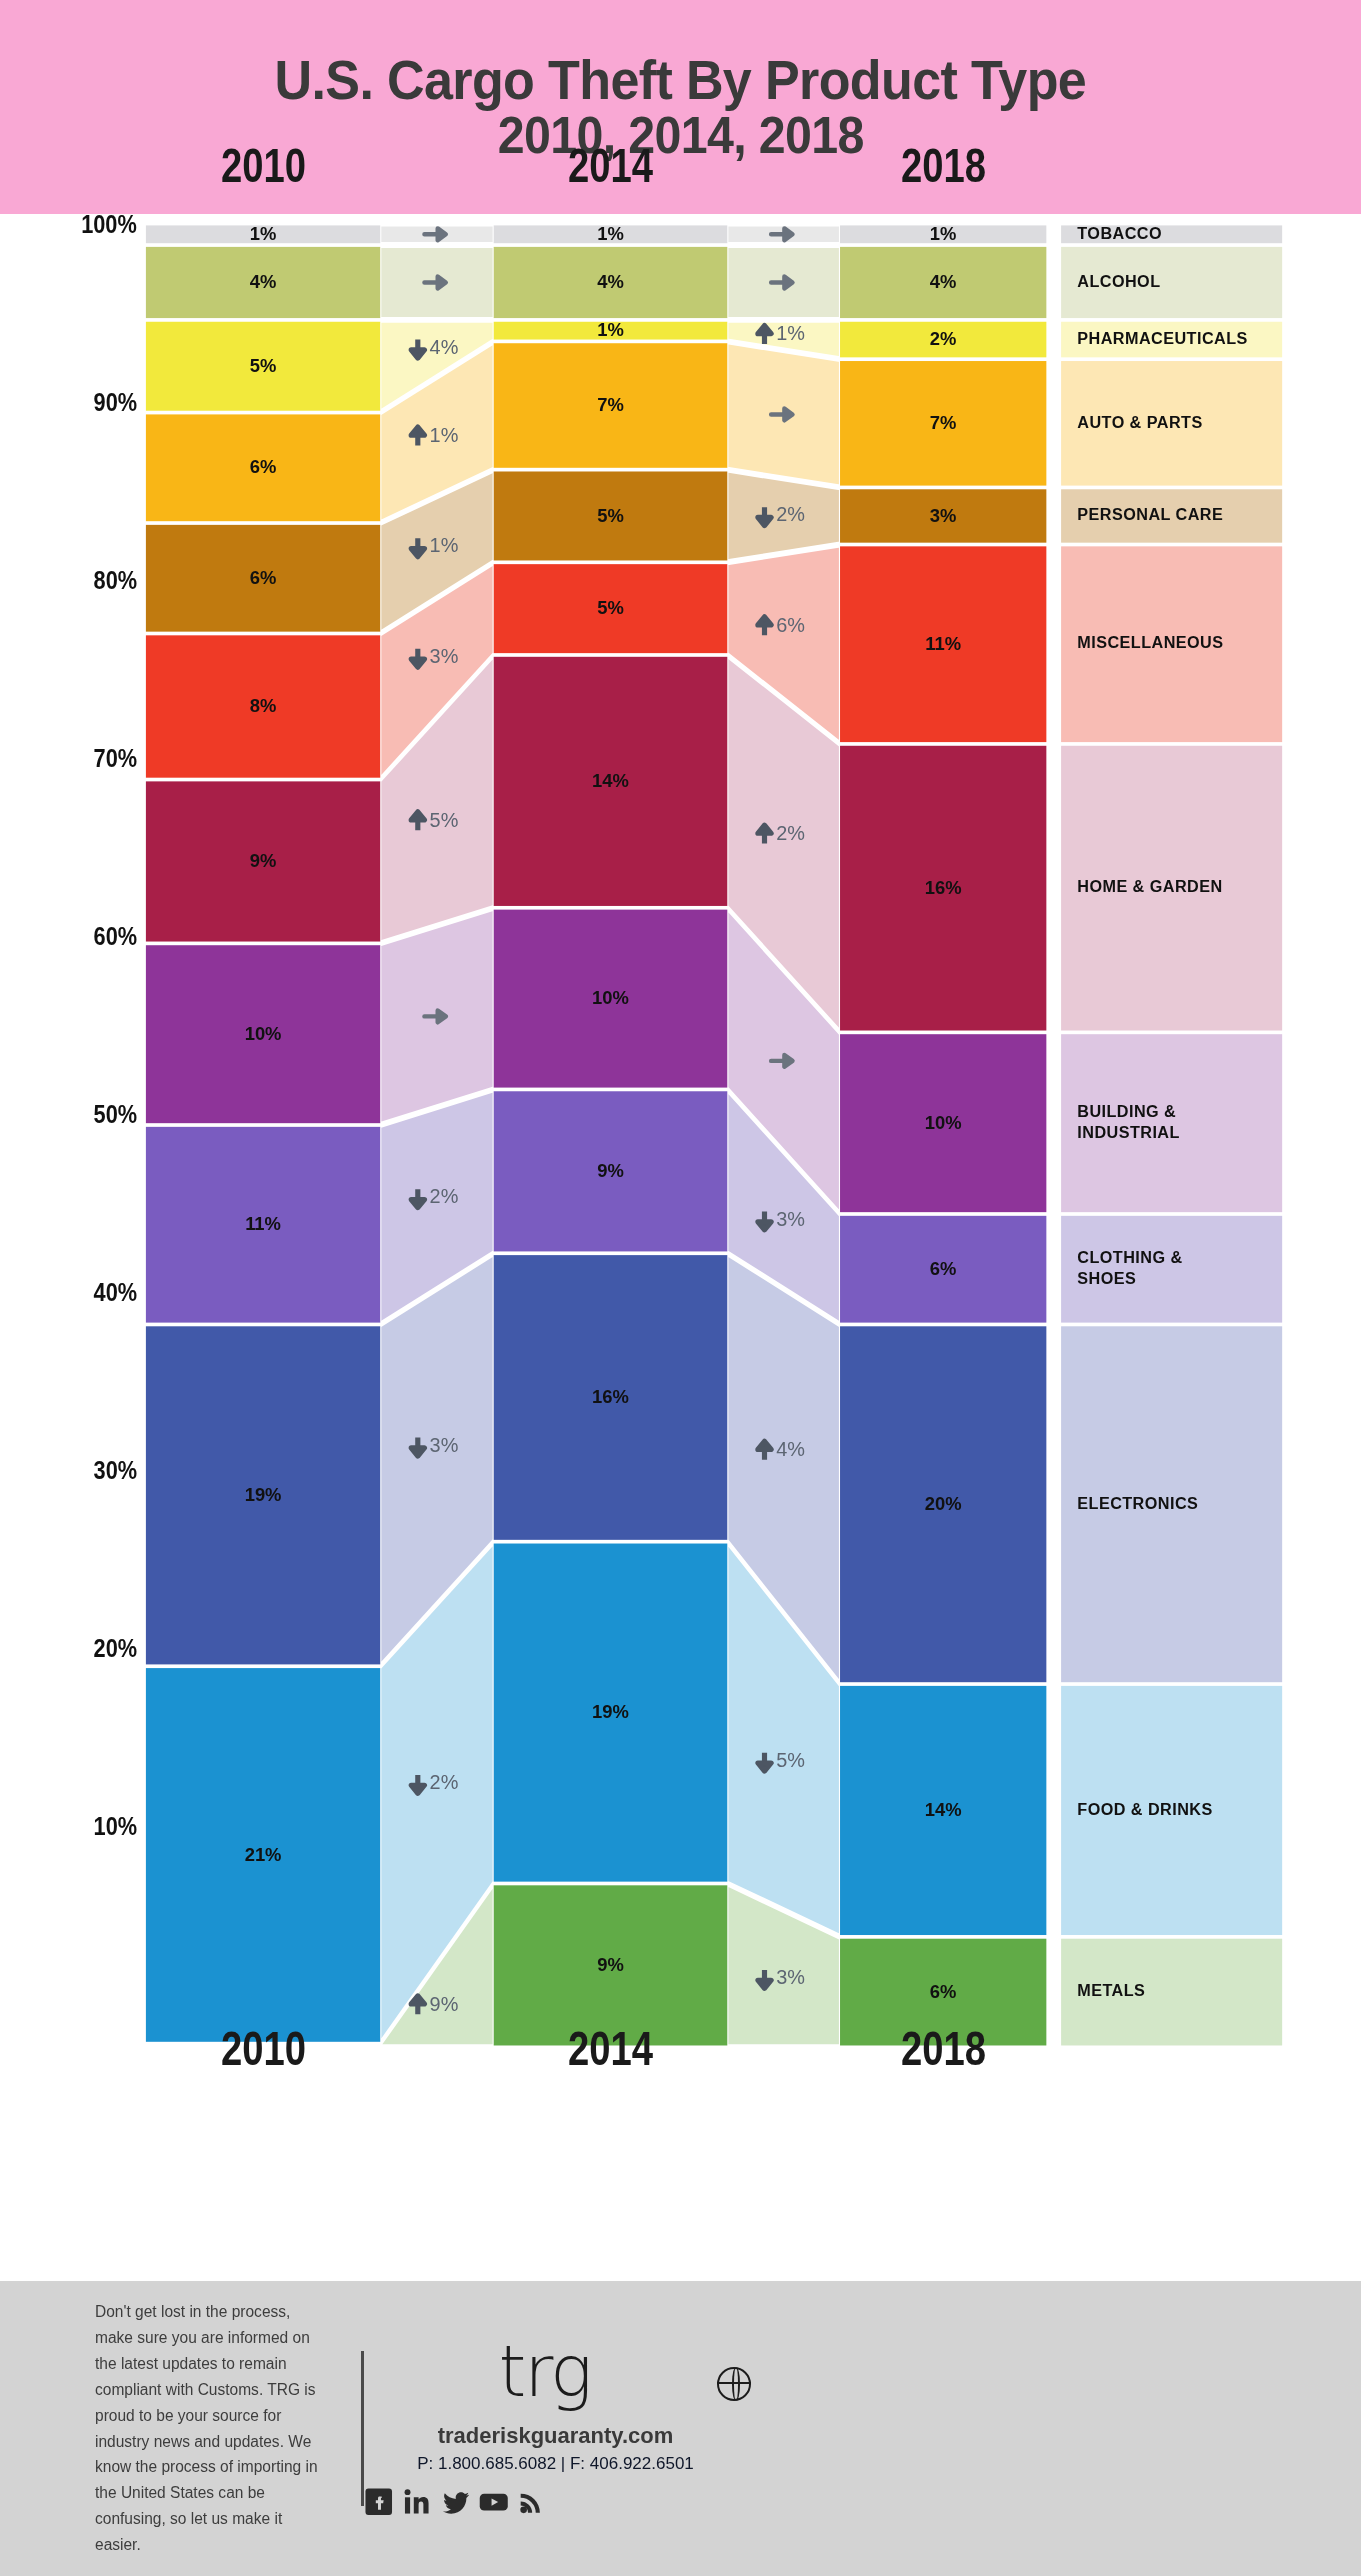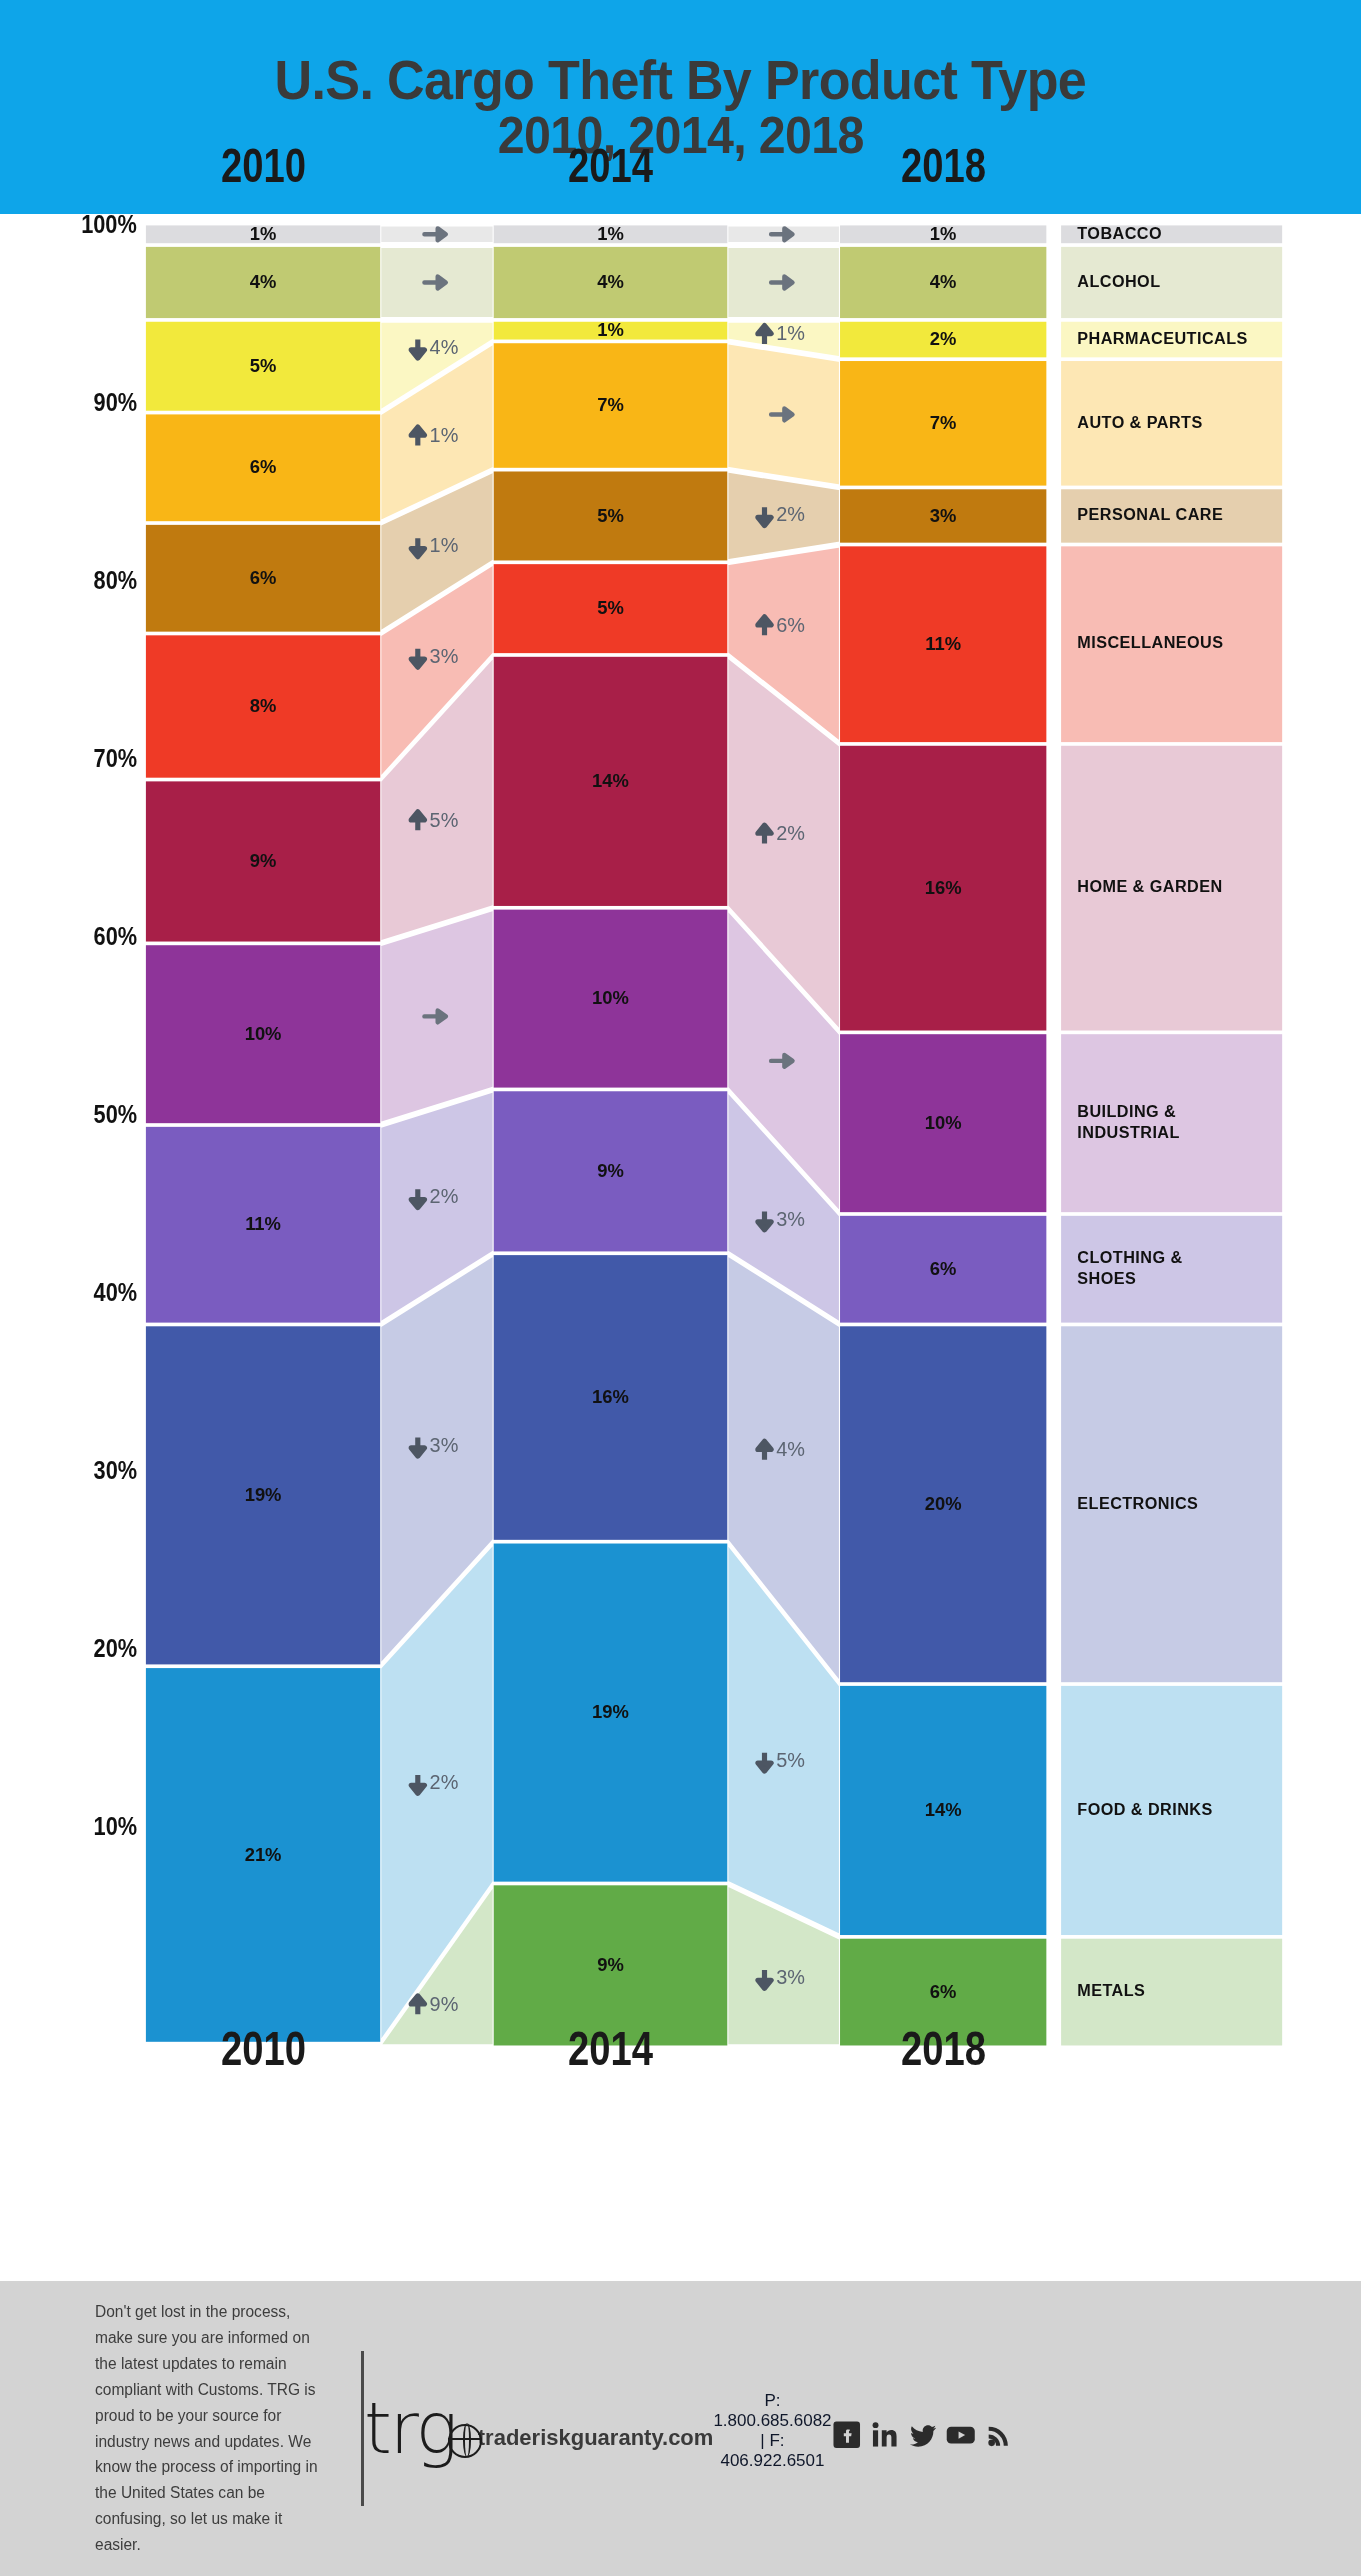"U.S. Cargo Theft By Product" #header { background: #0ea5e9 -> #f9a8d4 }
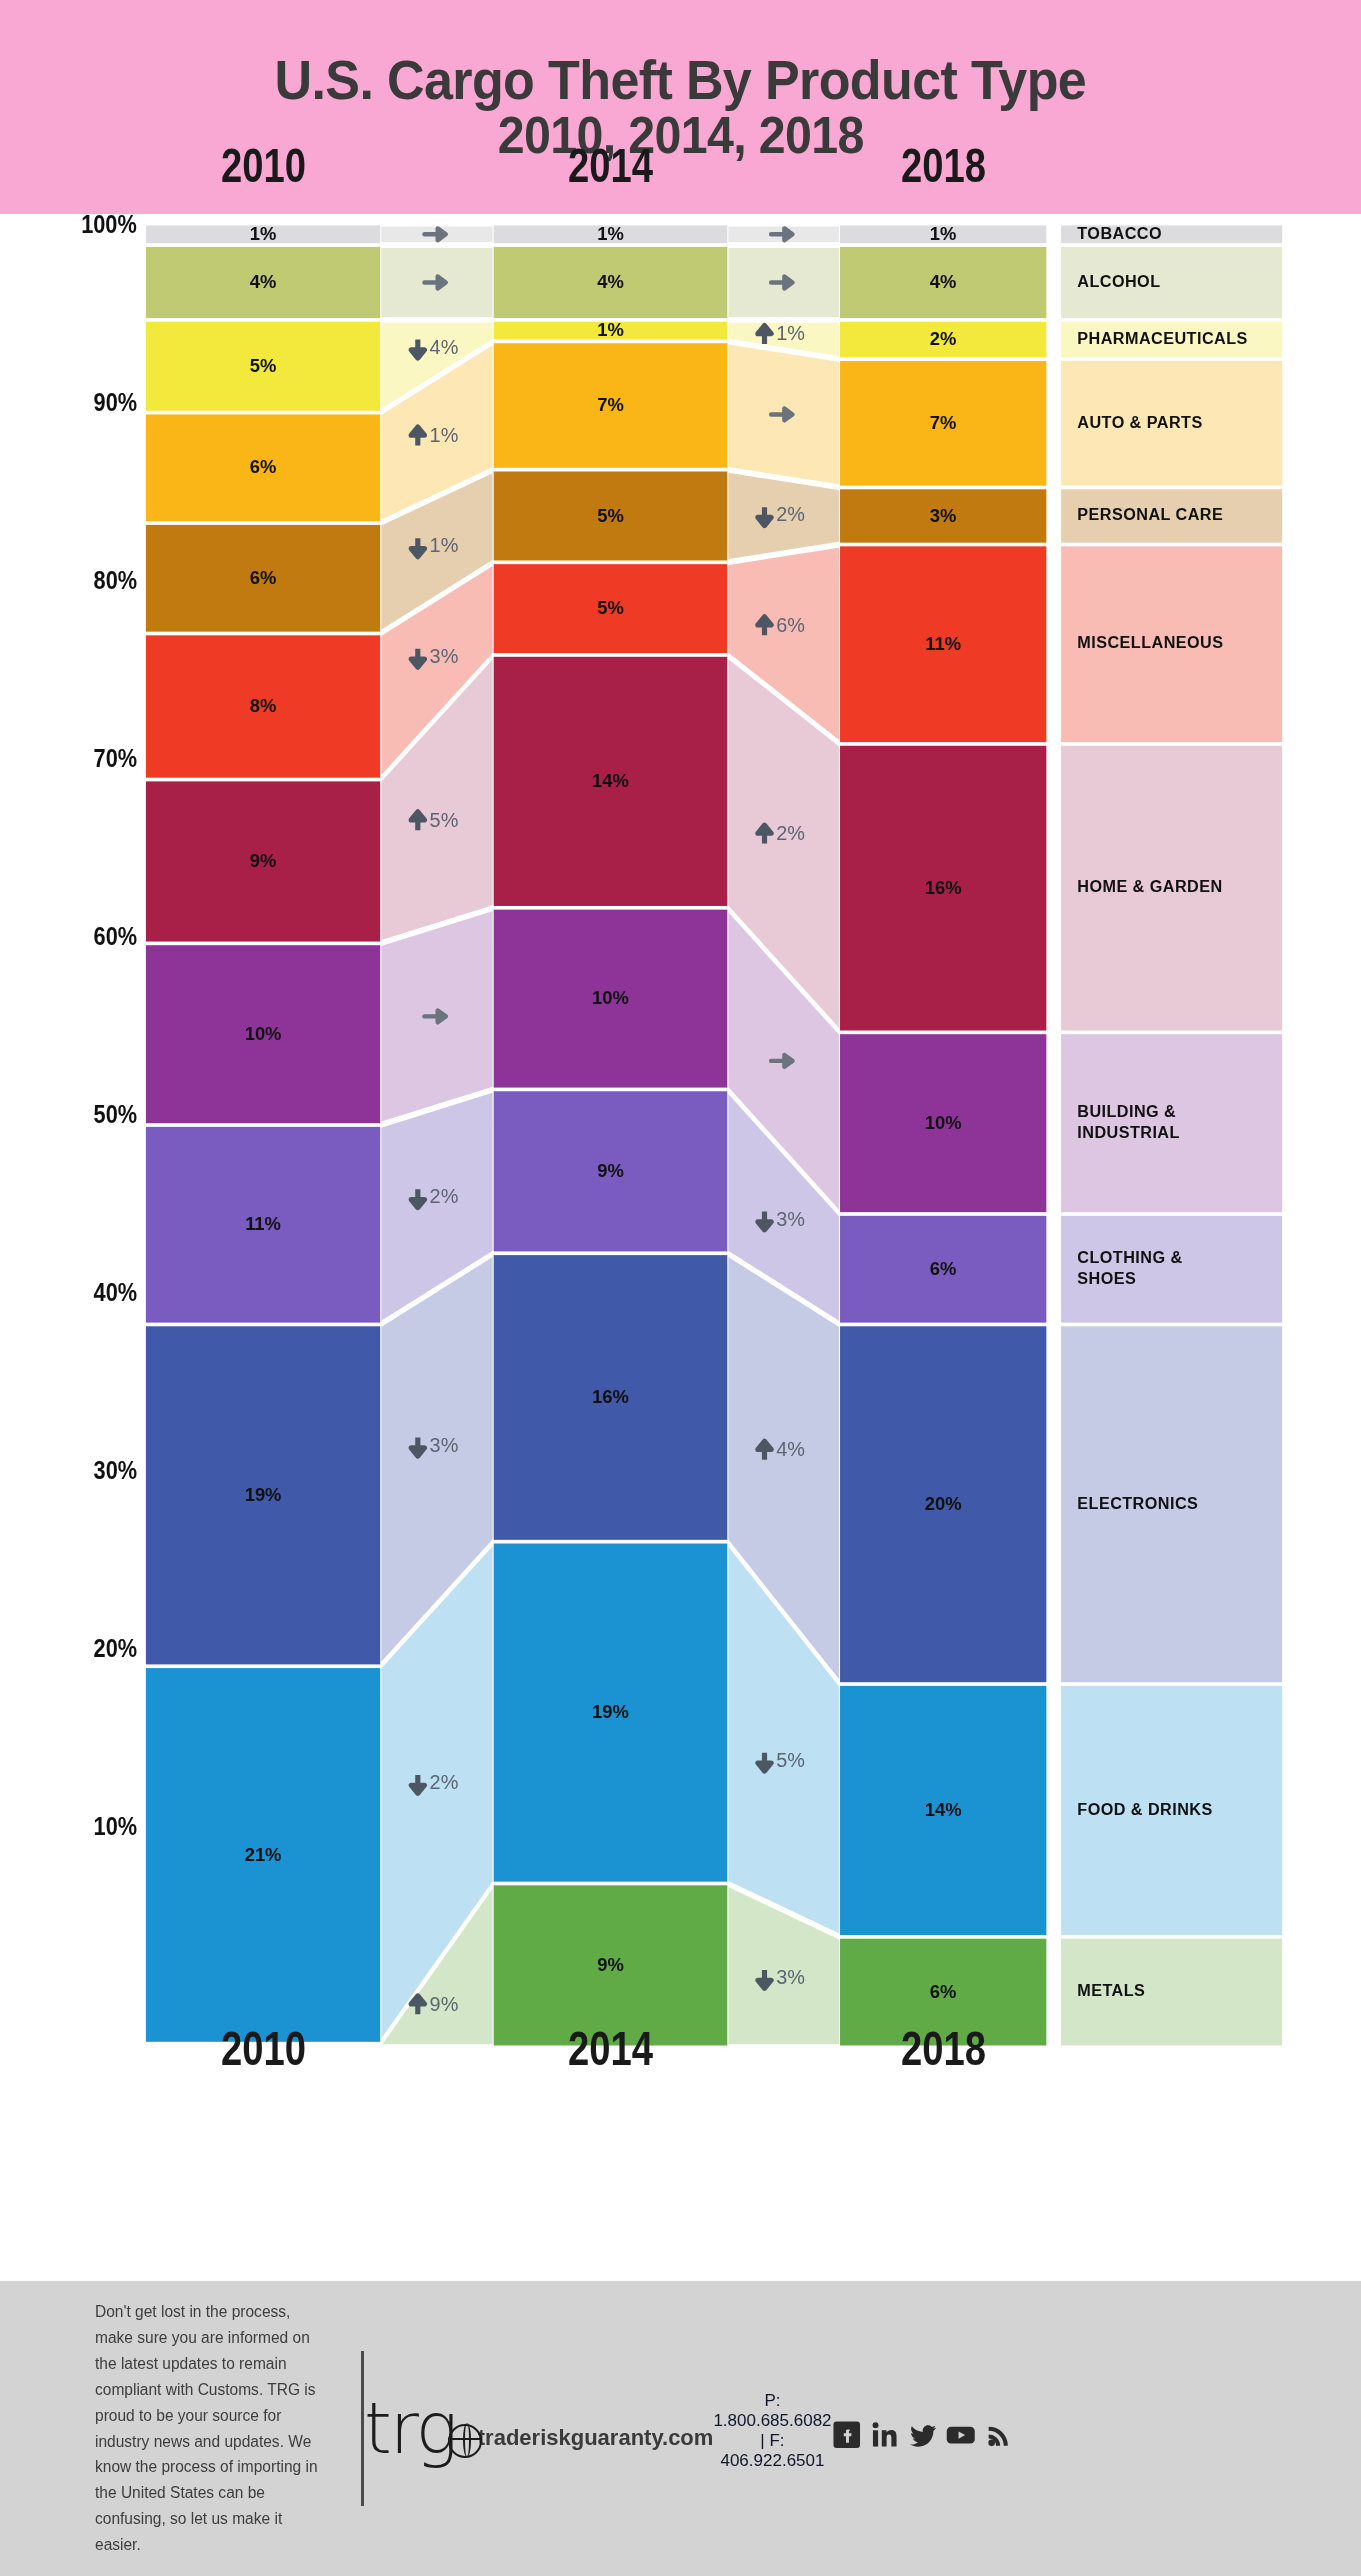"trg" #fcol3 { align-items: center -> none; flex-direction: row -> column }
